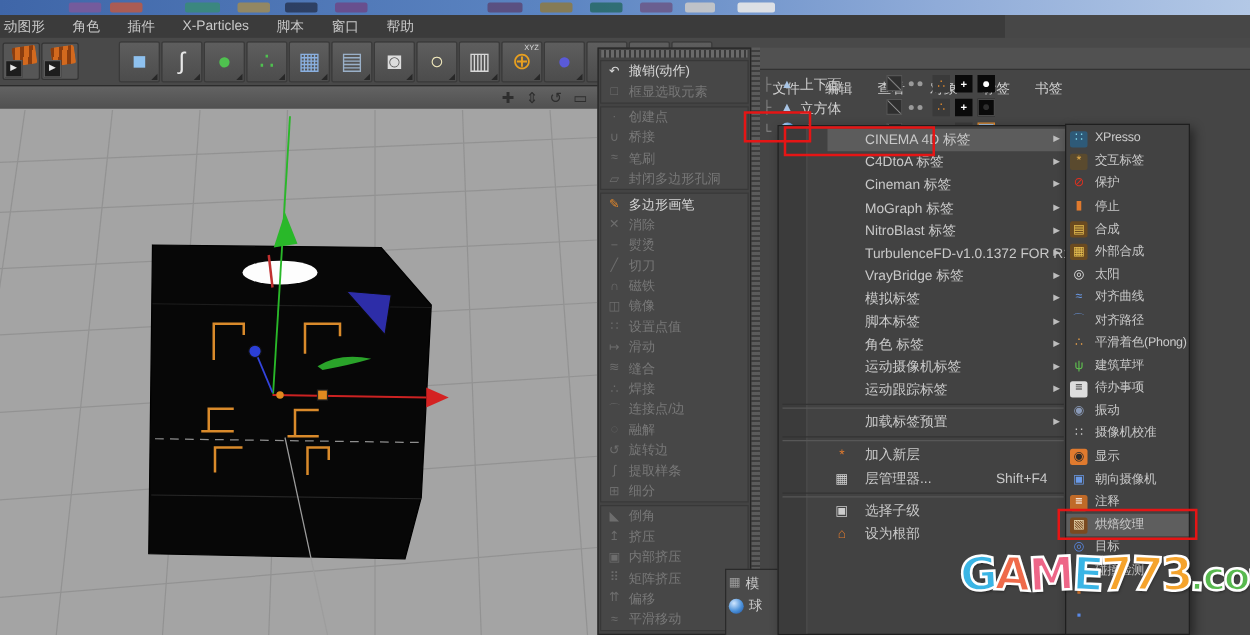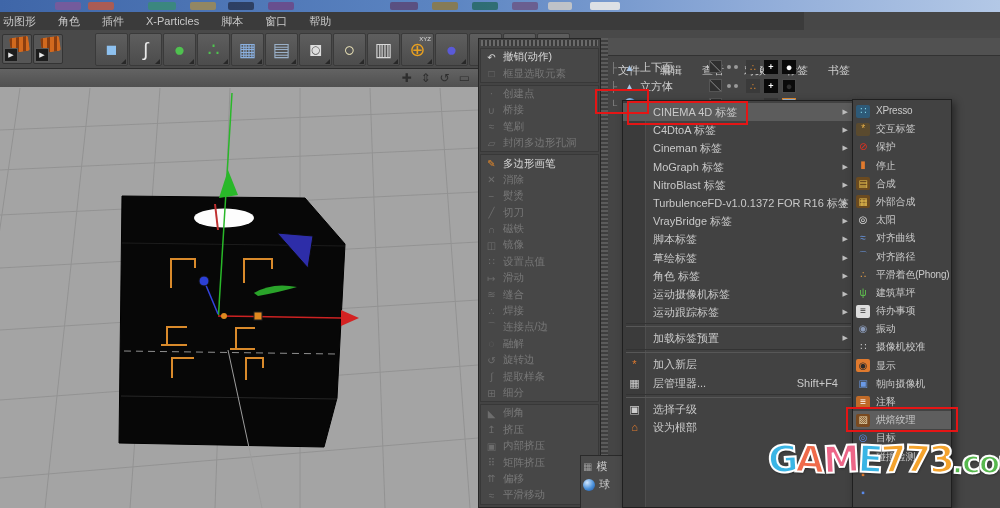"CINEMA 4D 标签" .mi { margin-left: none -> 39px }
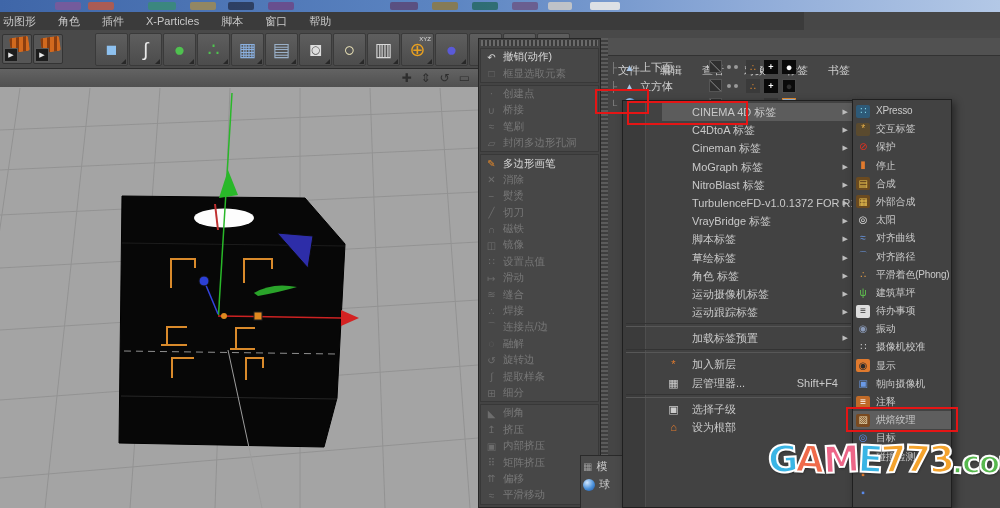"模拟标签" div.mi { html: none -> <div><span>模拟标签</span><span>▶</span></div> }
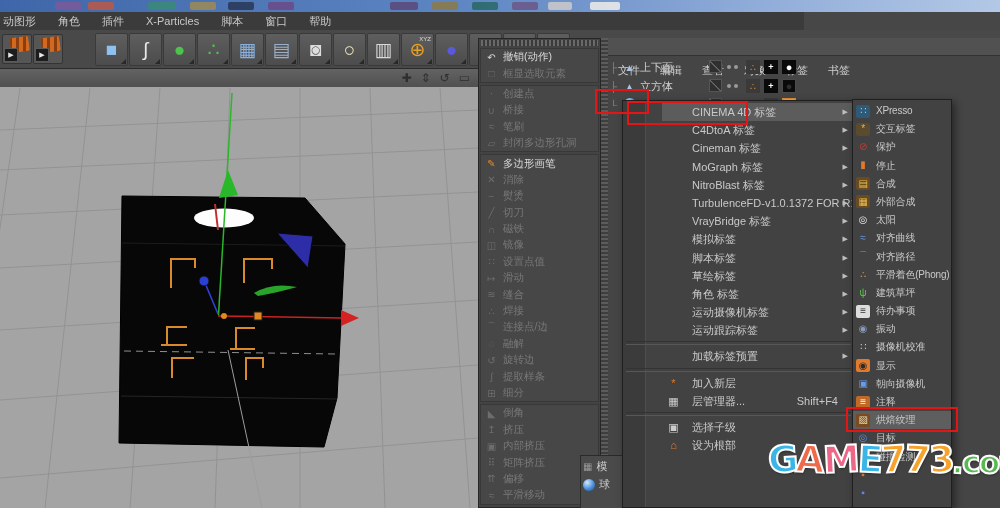"草绘标签" div.mi { html: <div><span>草绘标签</span><span>▶</span></div> -> none }
